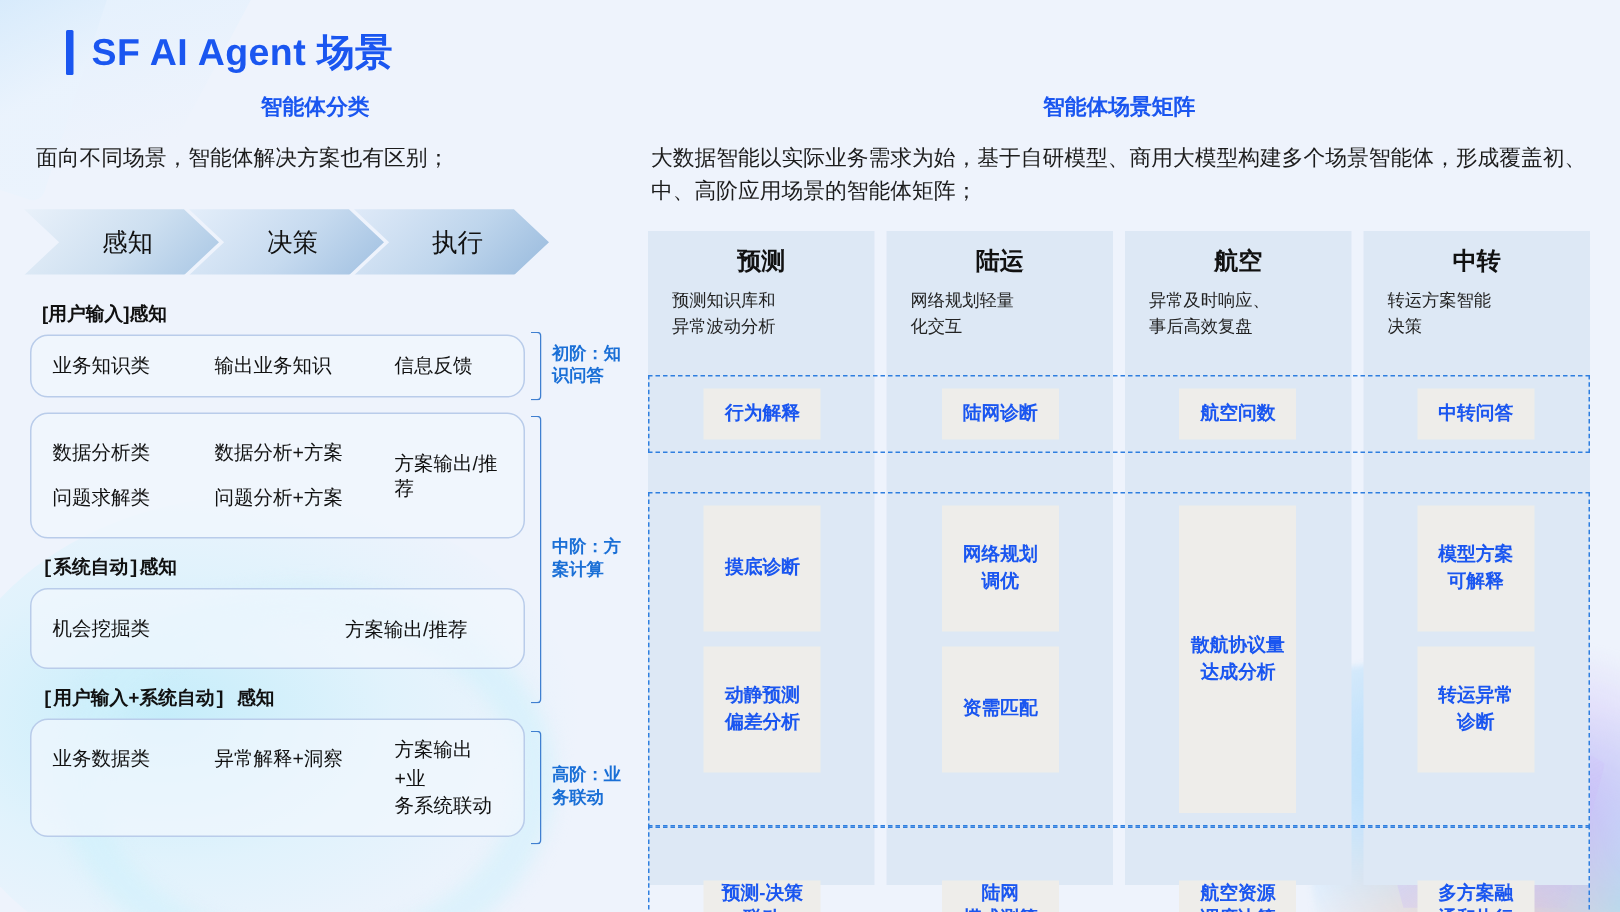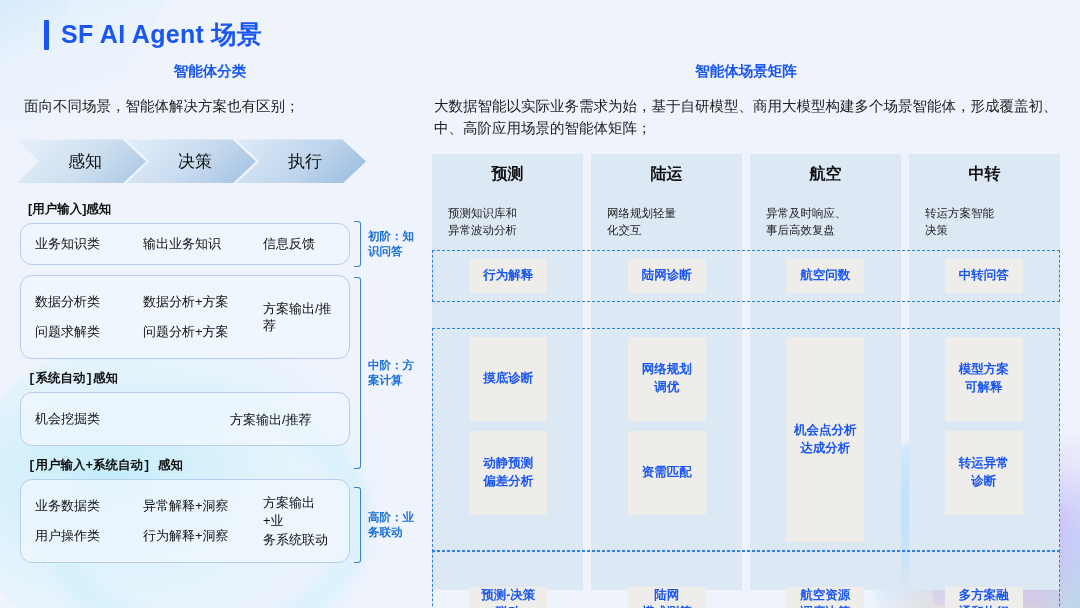"预测知识库和" .ch-desc { margin-top: 20px -> 8px }
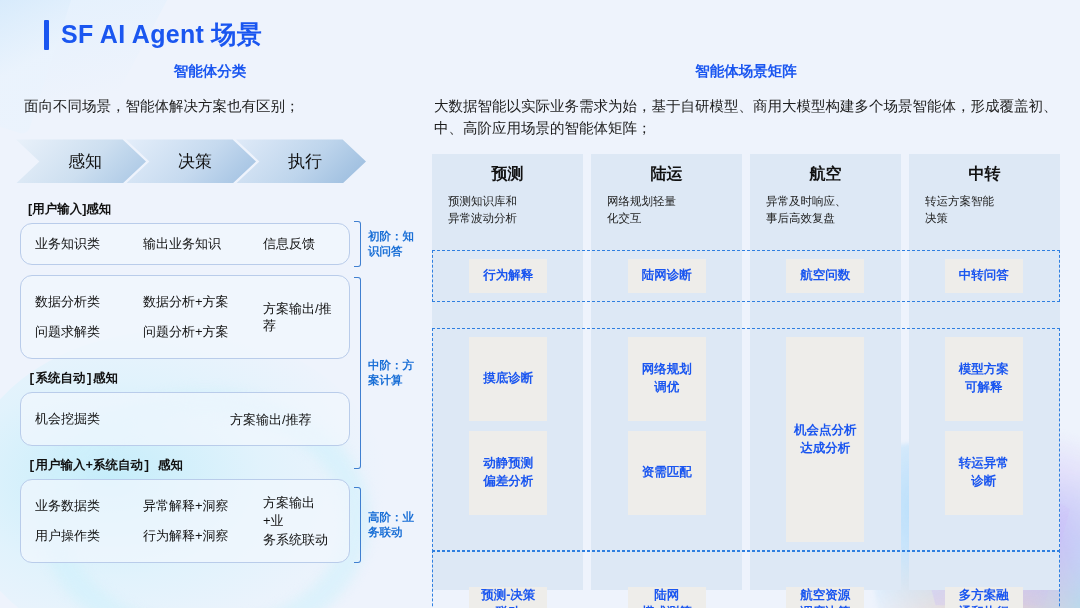"机会点分析" div.tile { text: 机会点分析 -> 散航协议量 }
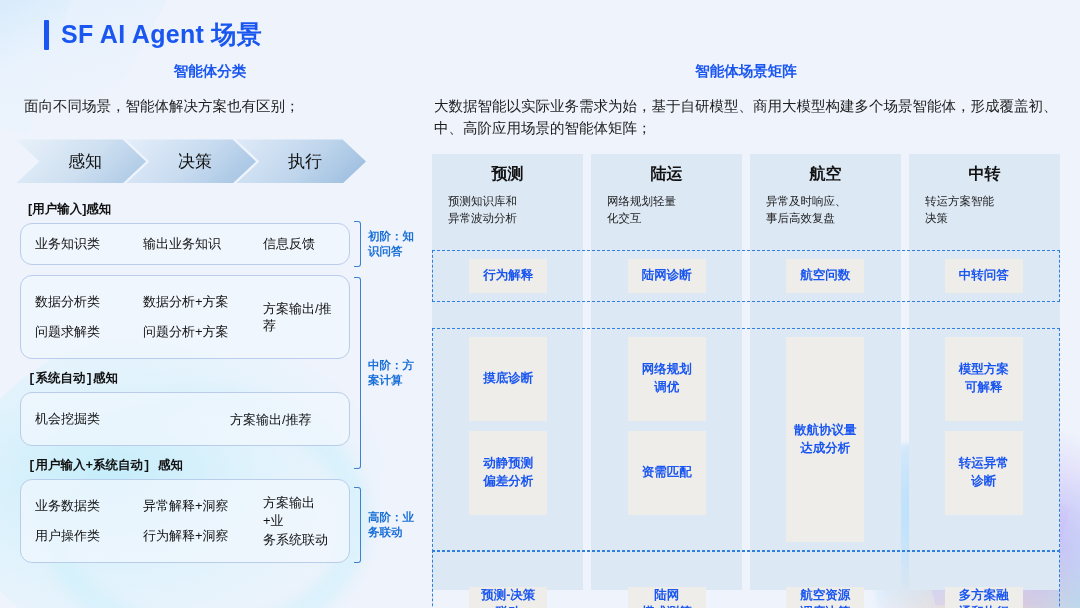"用户操作类" div.card-row { html: <div> <div>用户操作类</div> <div>行为解释+洞察</div> </div> -> none }
